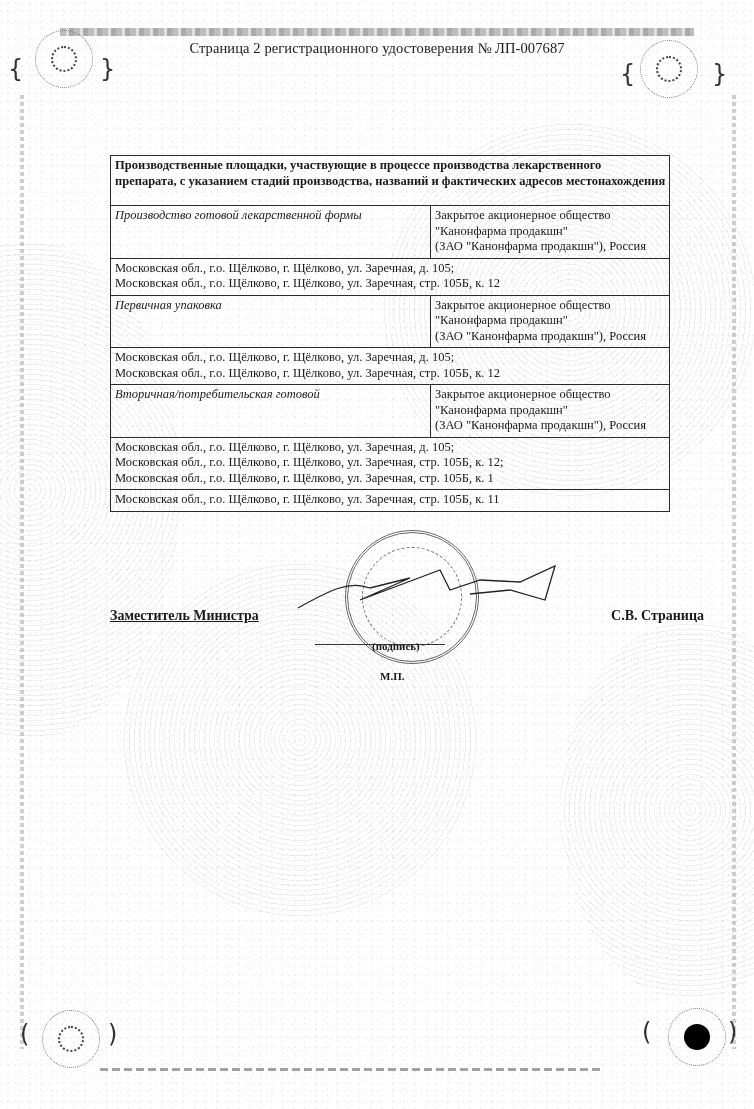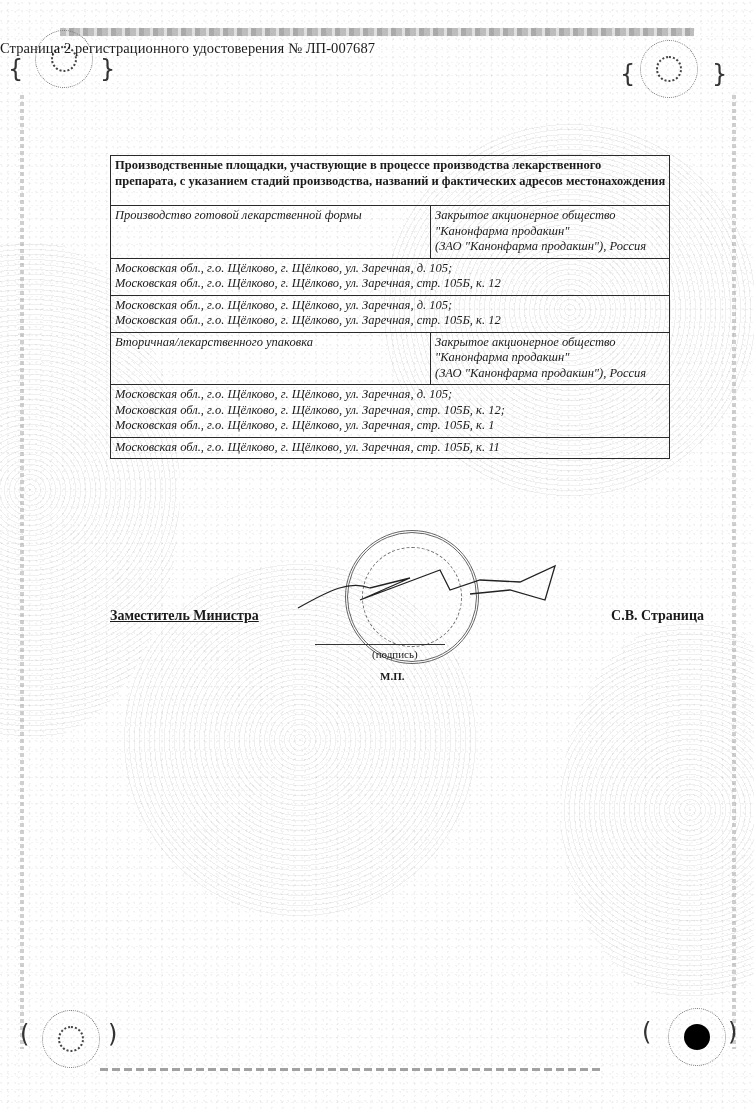"Страница 2 регистрационного" .page-header { text-align: none -> center }
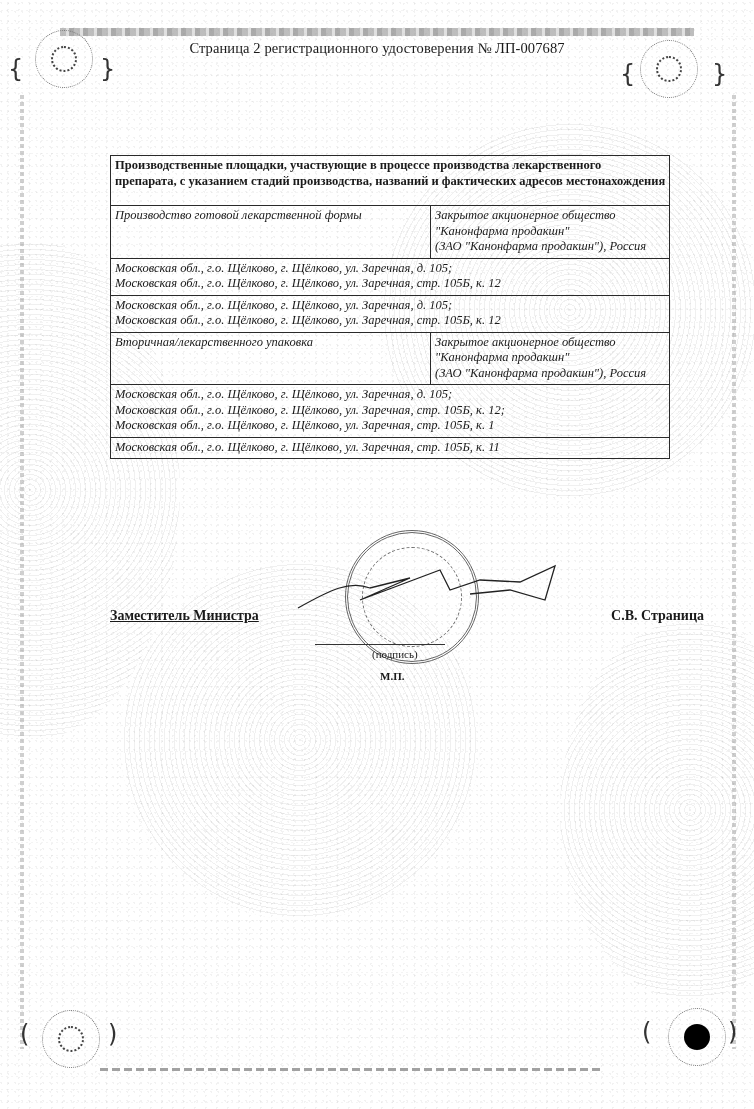"Закрытое акционерное общество" .addr div, .org div { font-style: italic -> none }
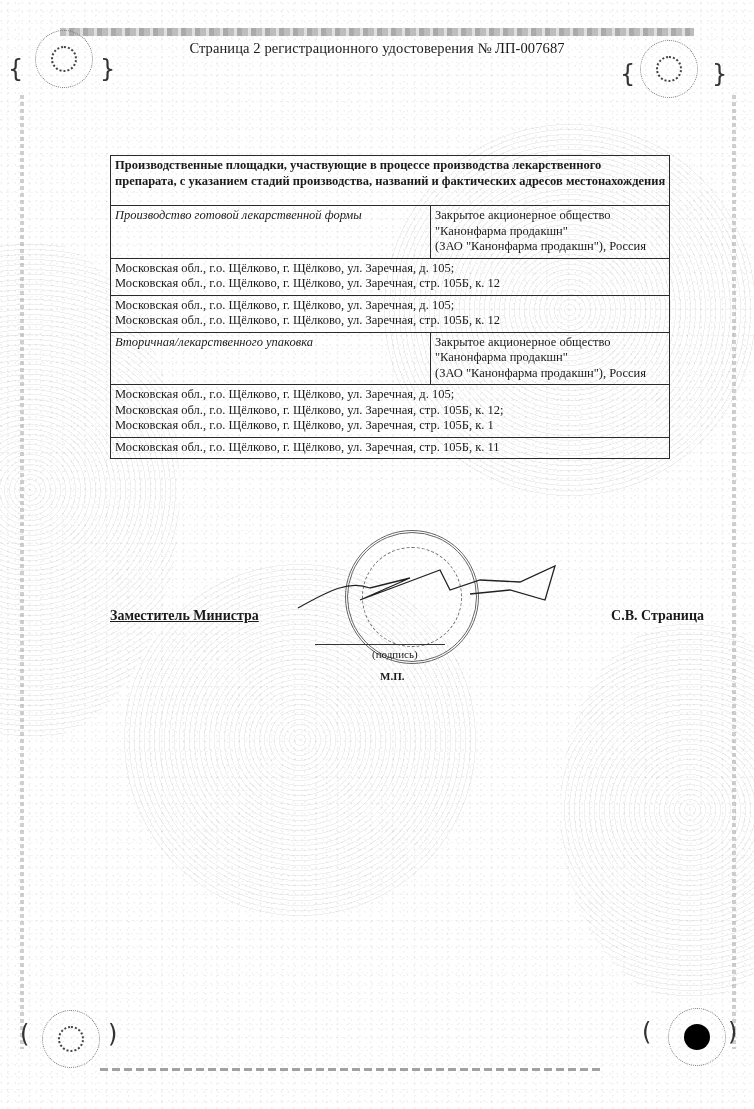"Первичная упаковка" tr { html: none -> <tr> <td>Первичная упаковка</td> <td> <div>Закрытое акционерное общество</div> <div>"Канонфарма продакшн"</div> <div>(ЗАО "Канонфарма продакшн"), Россия</div> </td> </tr> }
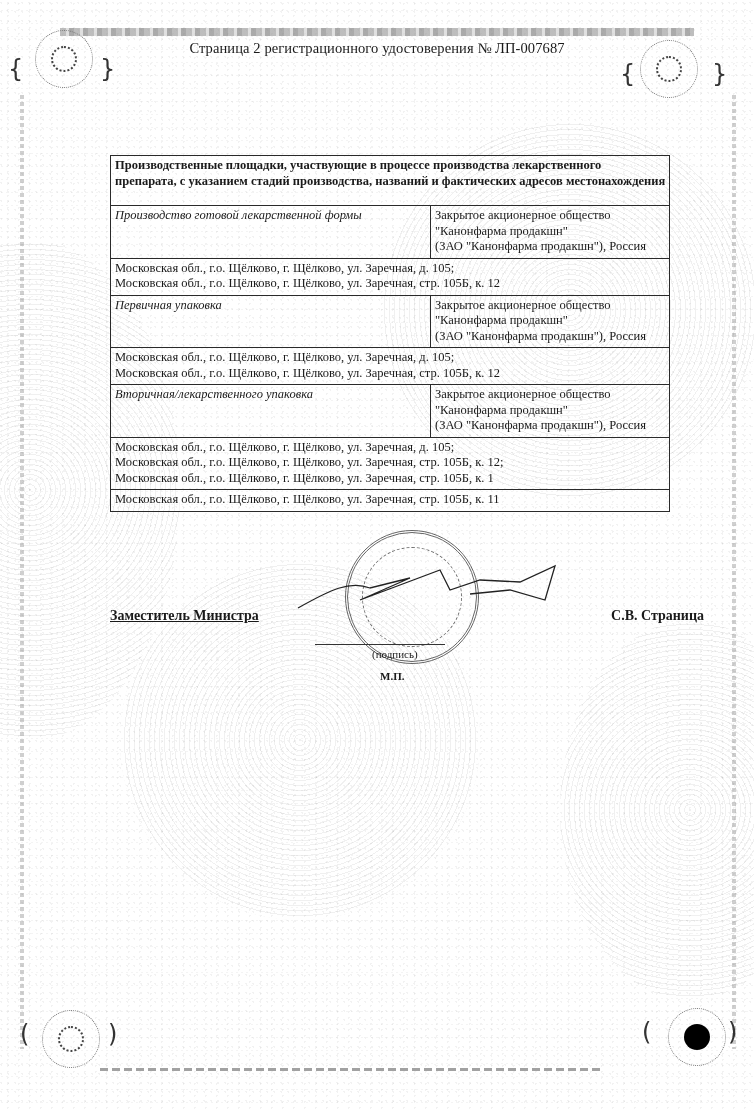"Вторичная/лекарственного упаковка" td.stage { text: Вторичная/лекарственного упаковка -> Вторичная/потребительская готовой }
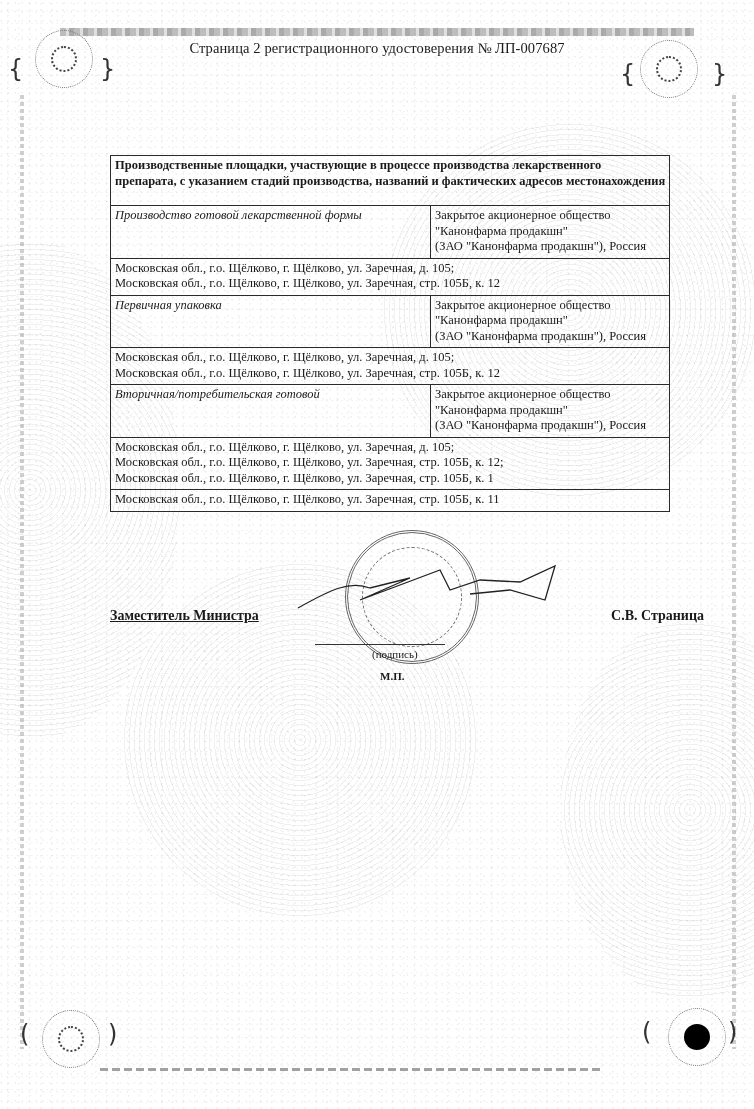"(подпись)" .sig-caption { font-weight: normal -> bold; top: 48px -> 40px }
